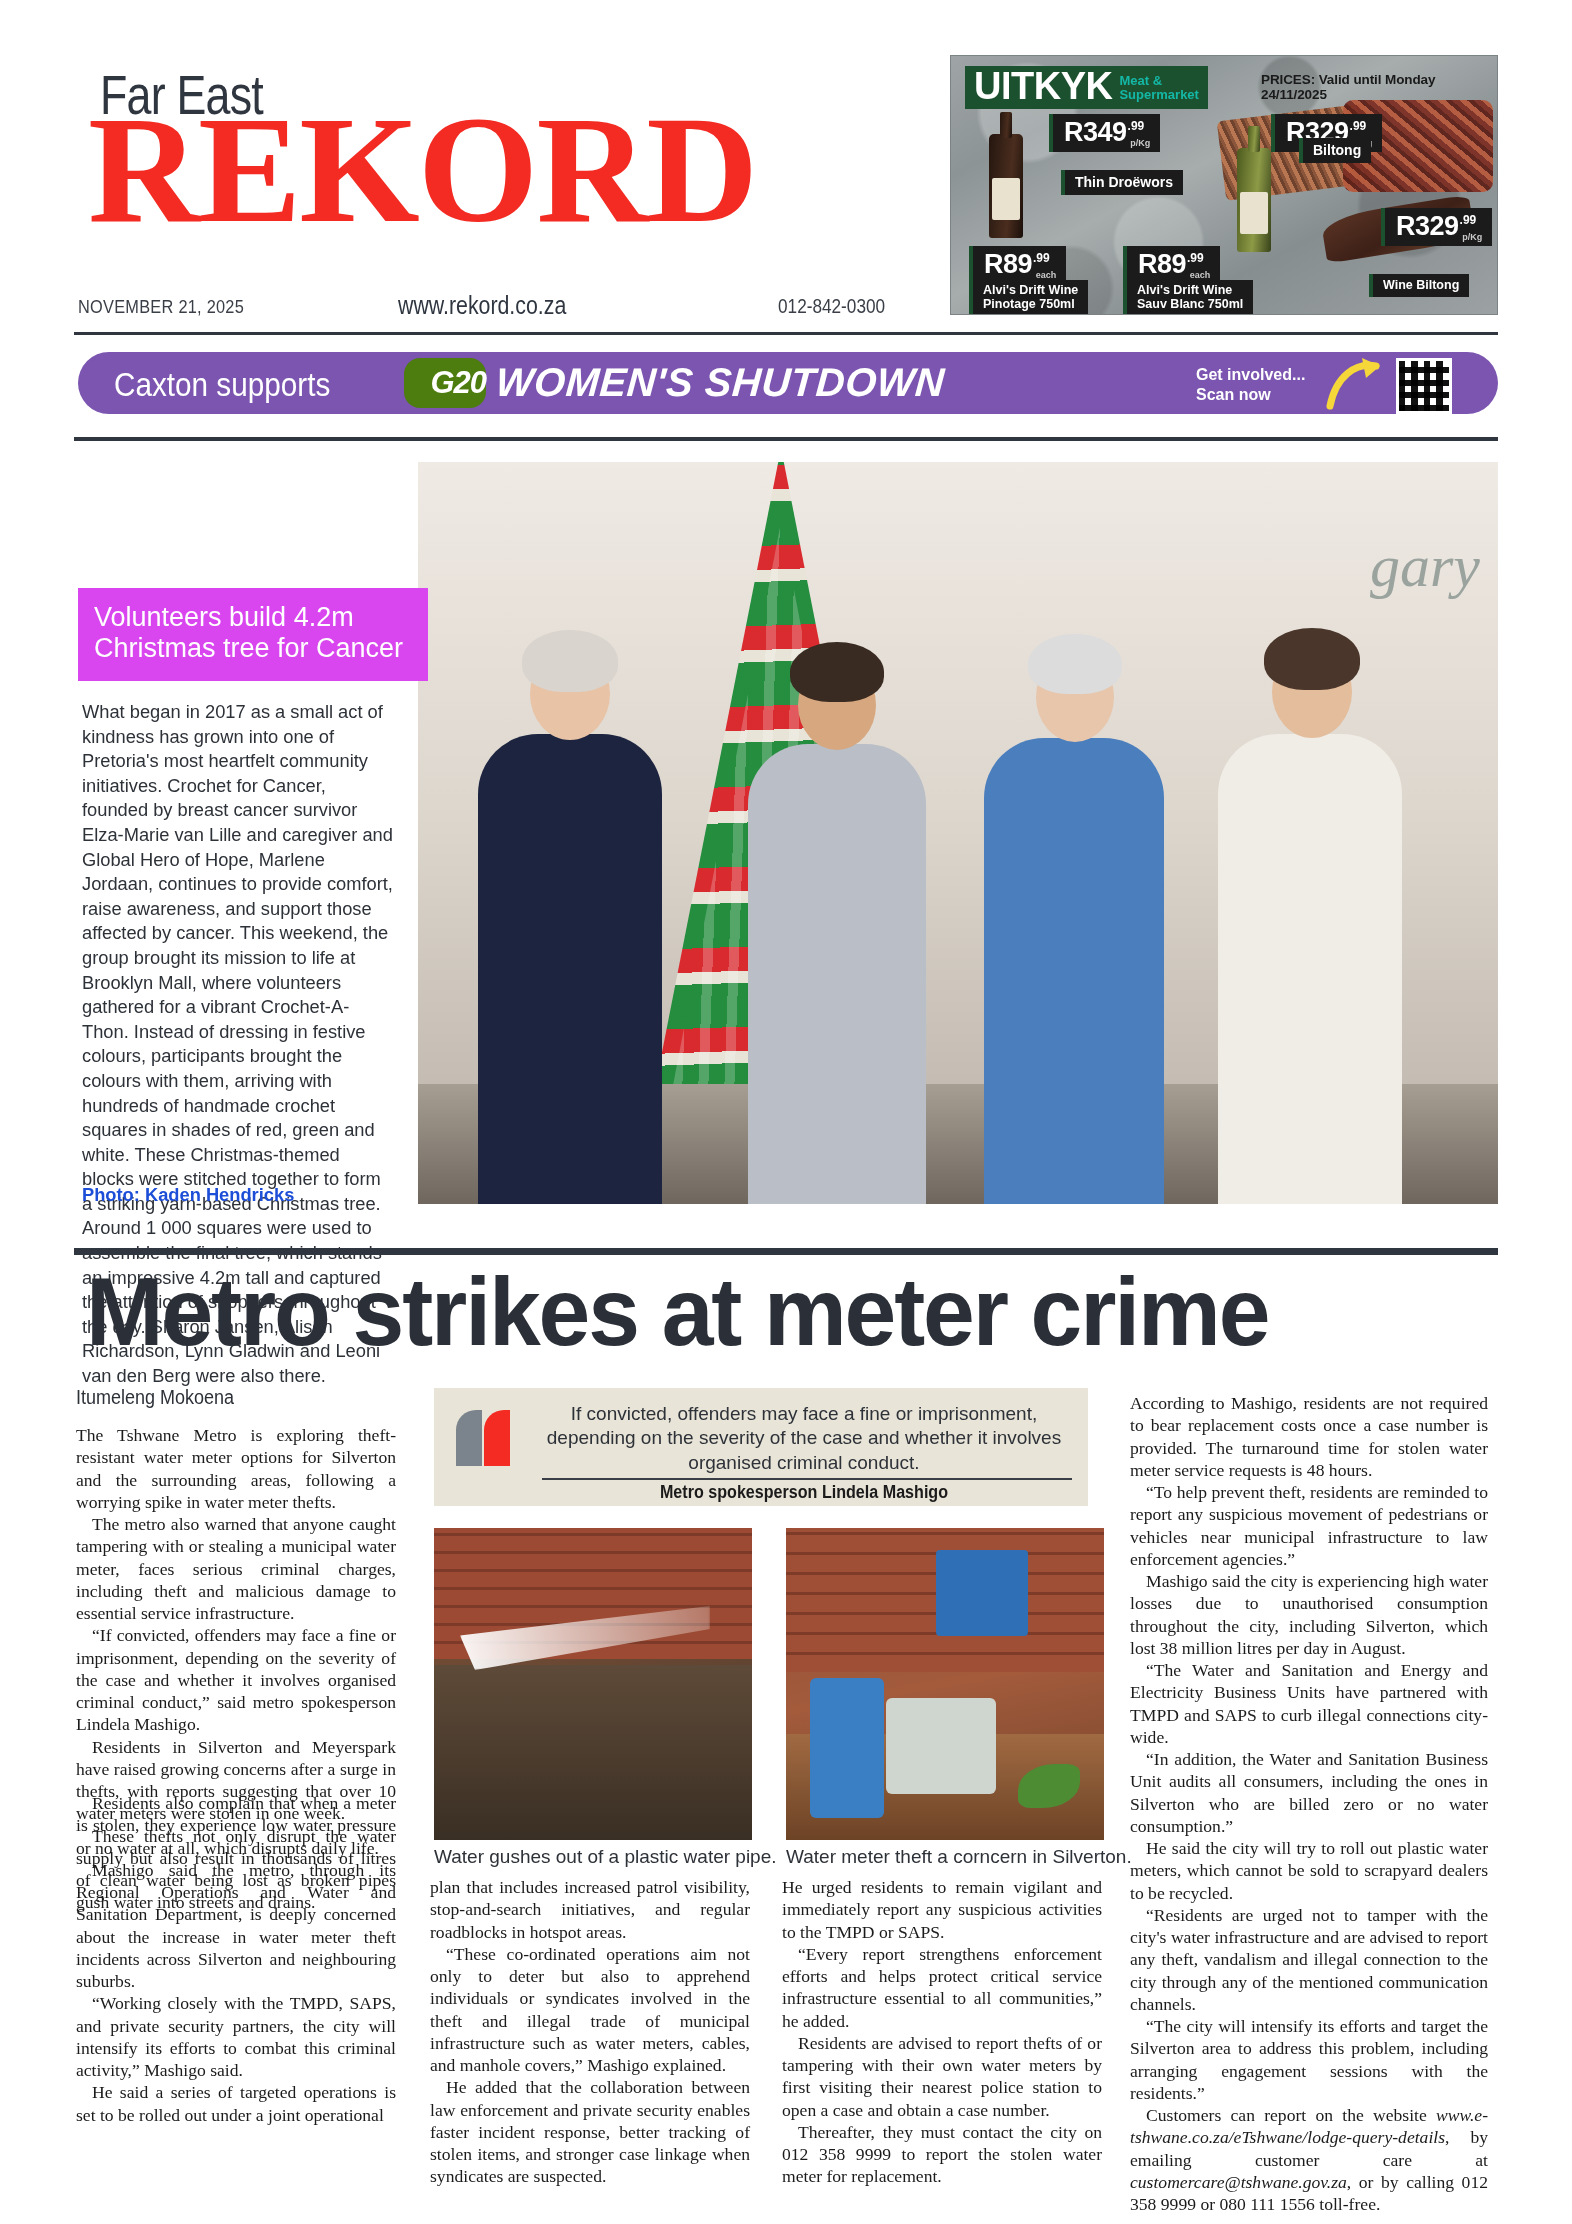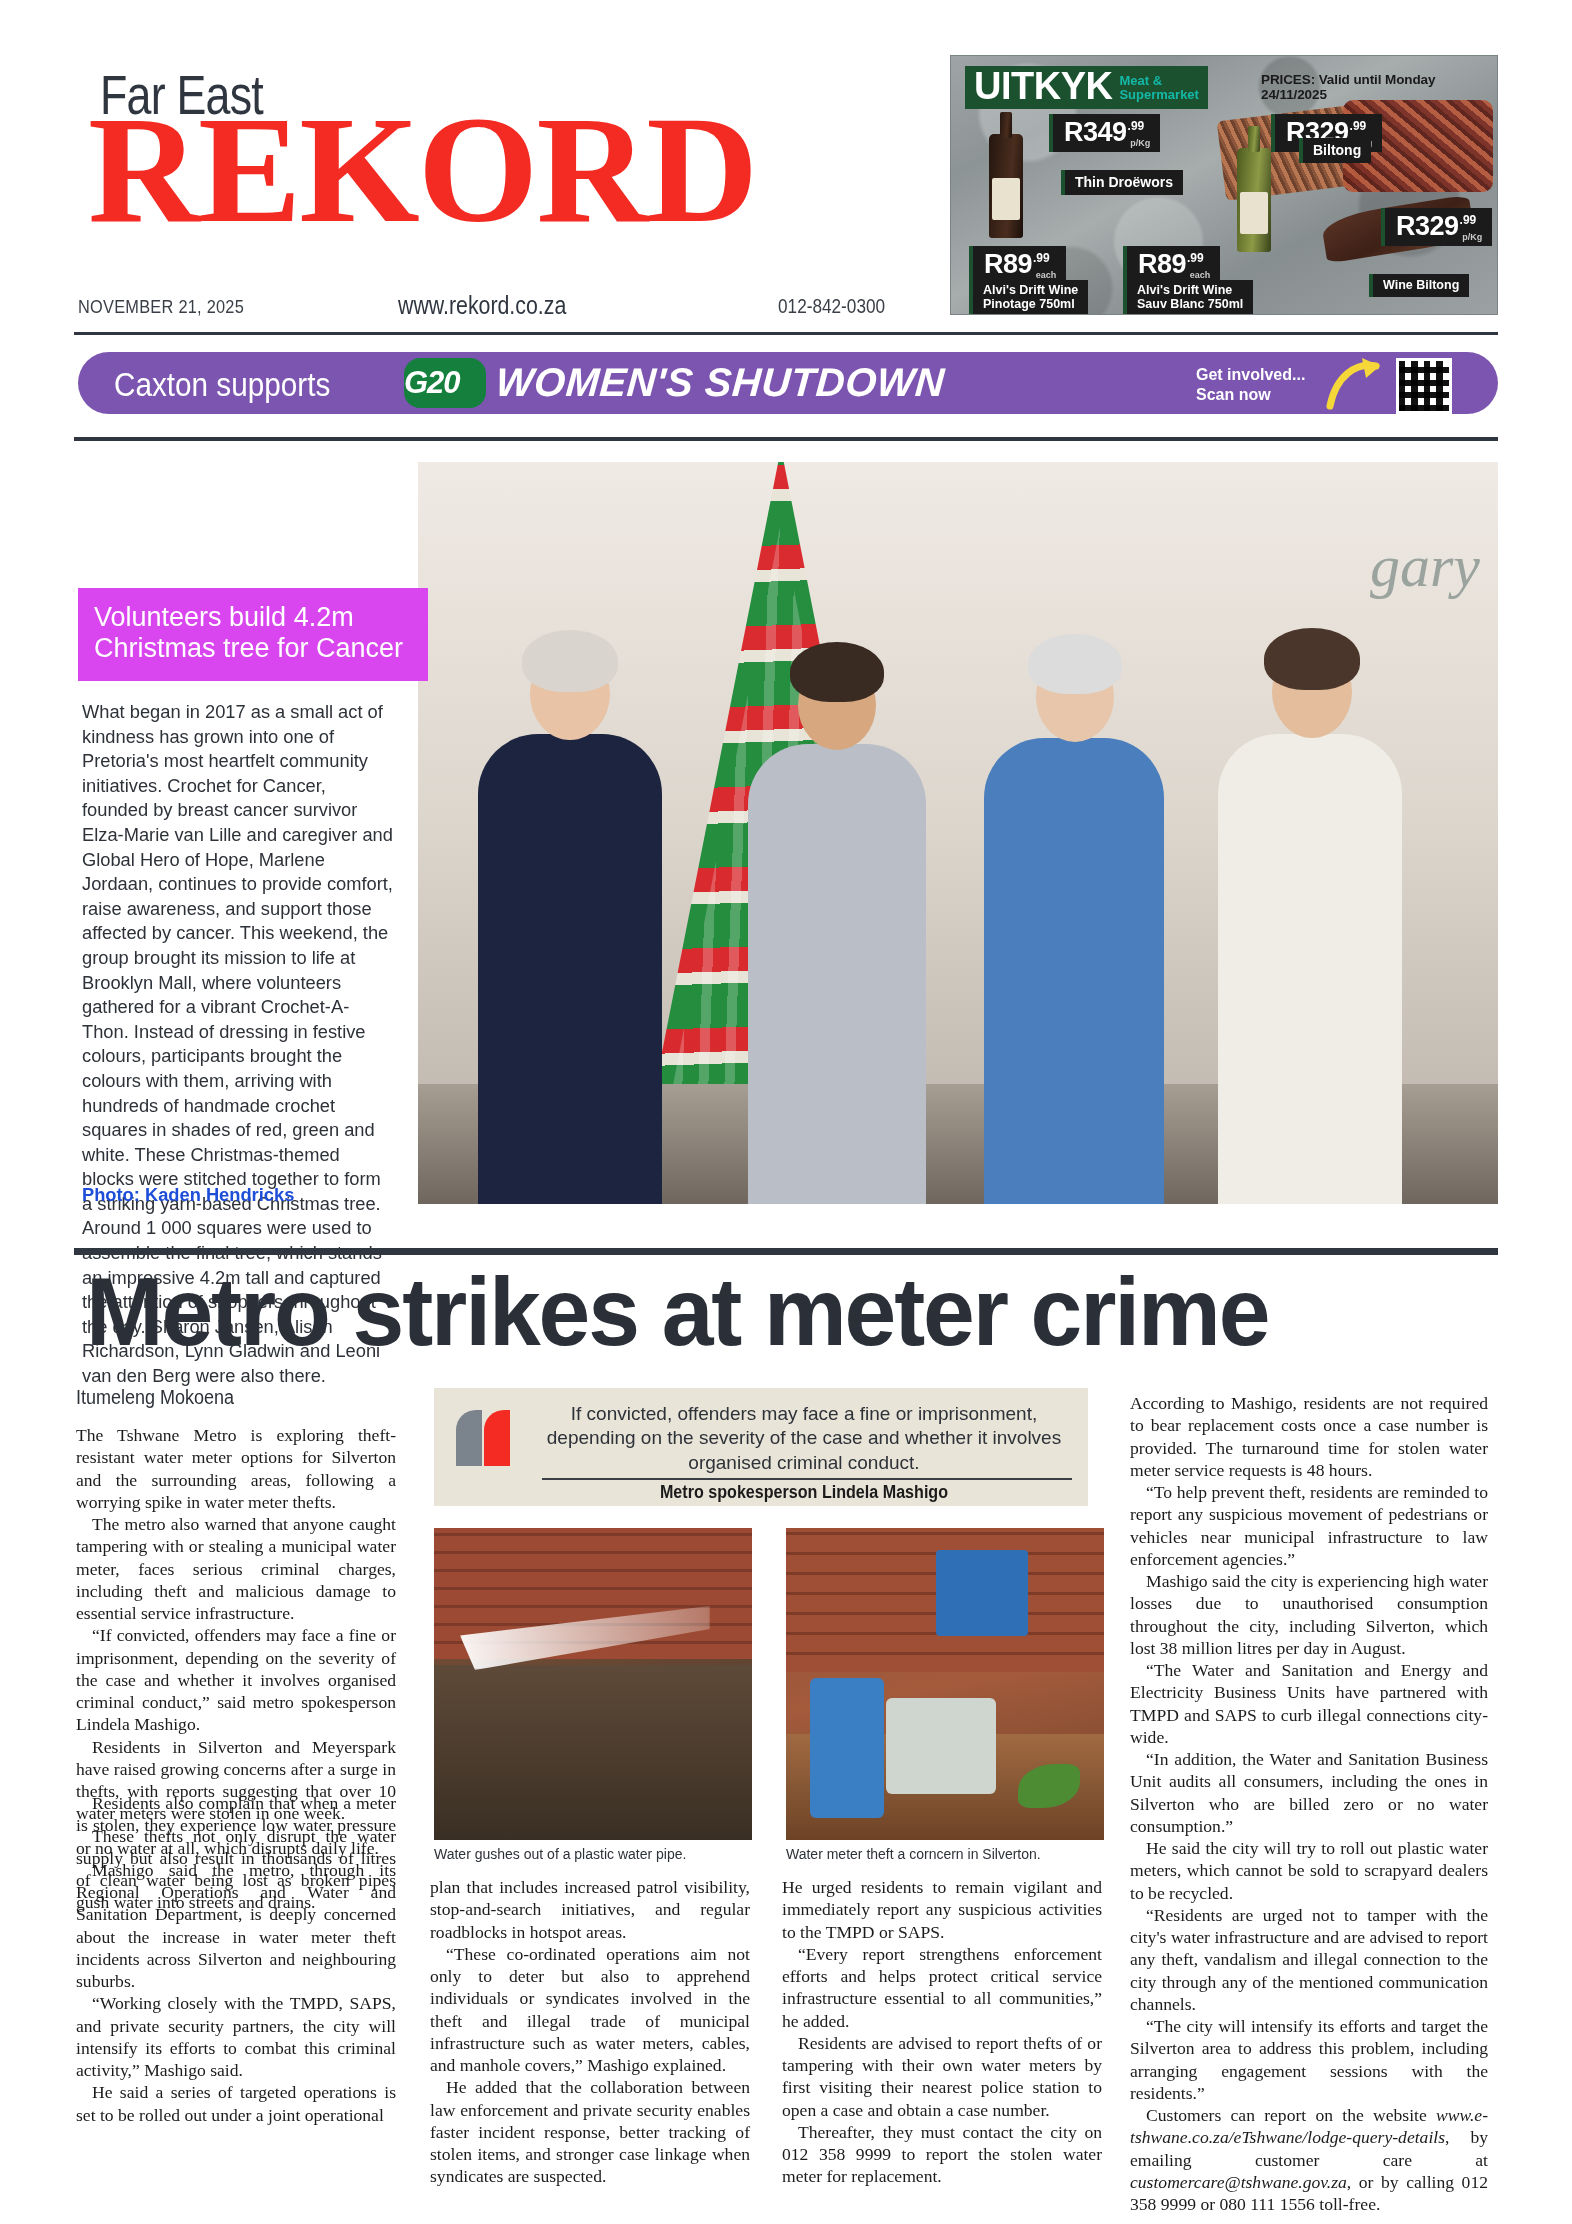"G20" .g20-pill { background: #15803d -> #4d7c0f; justify-content: flex-start -> flex-end }
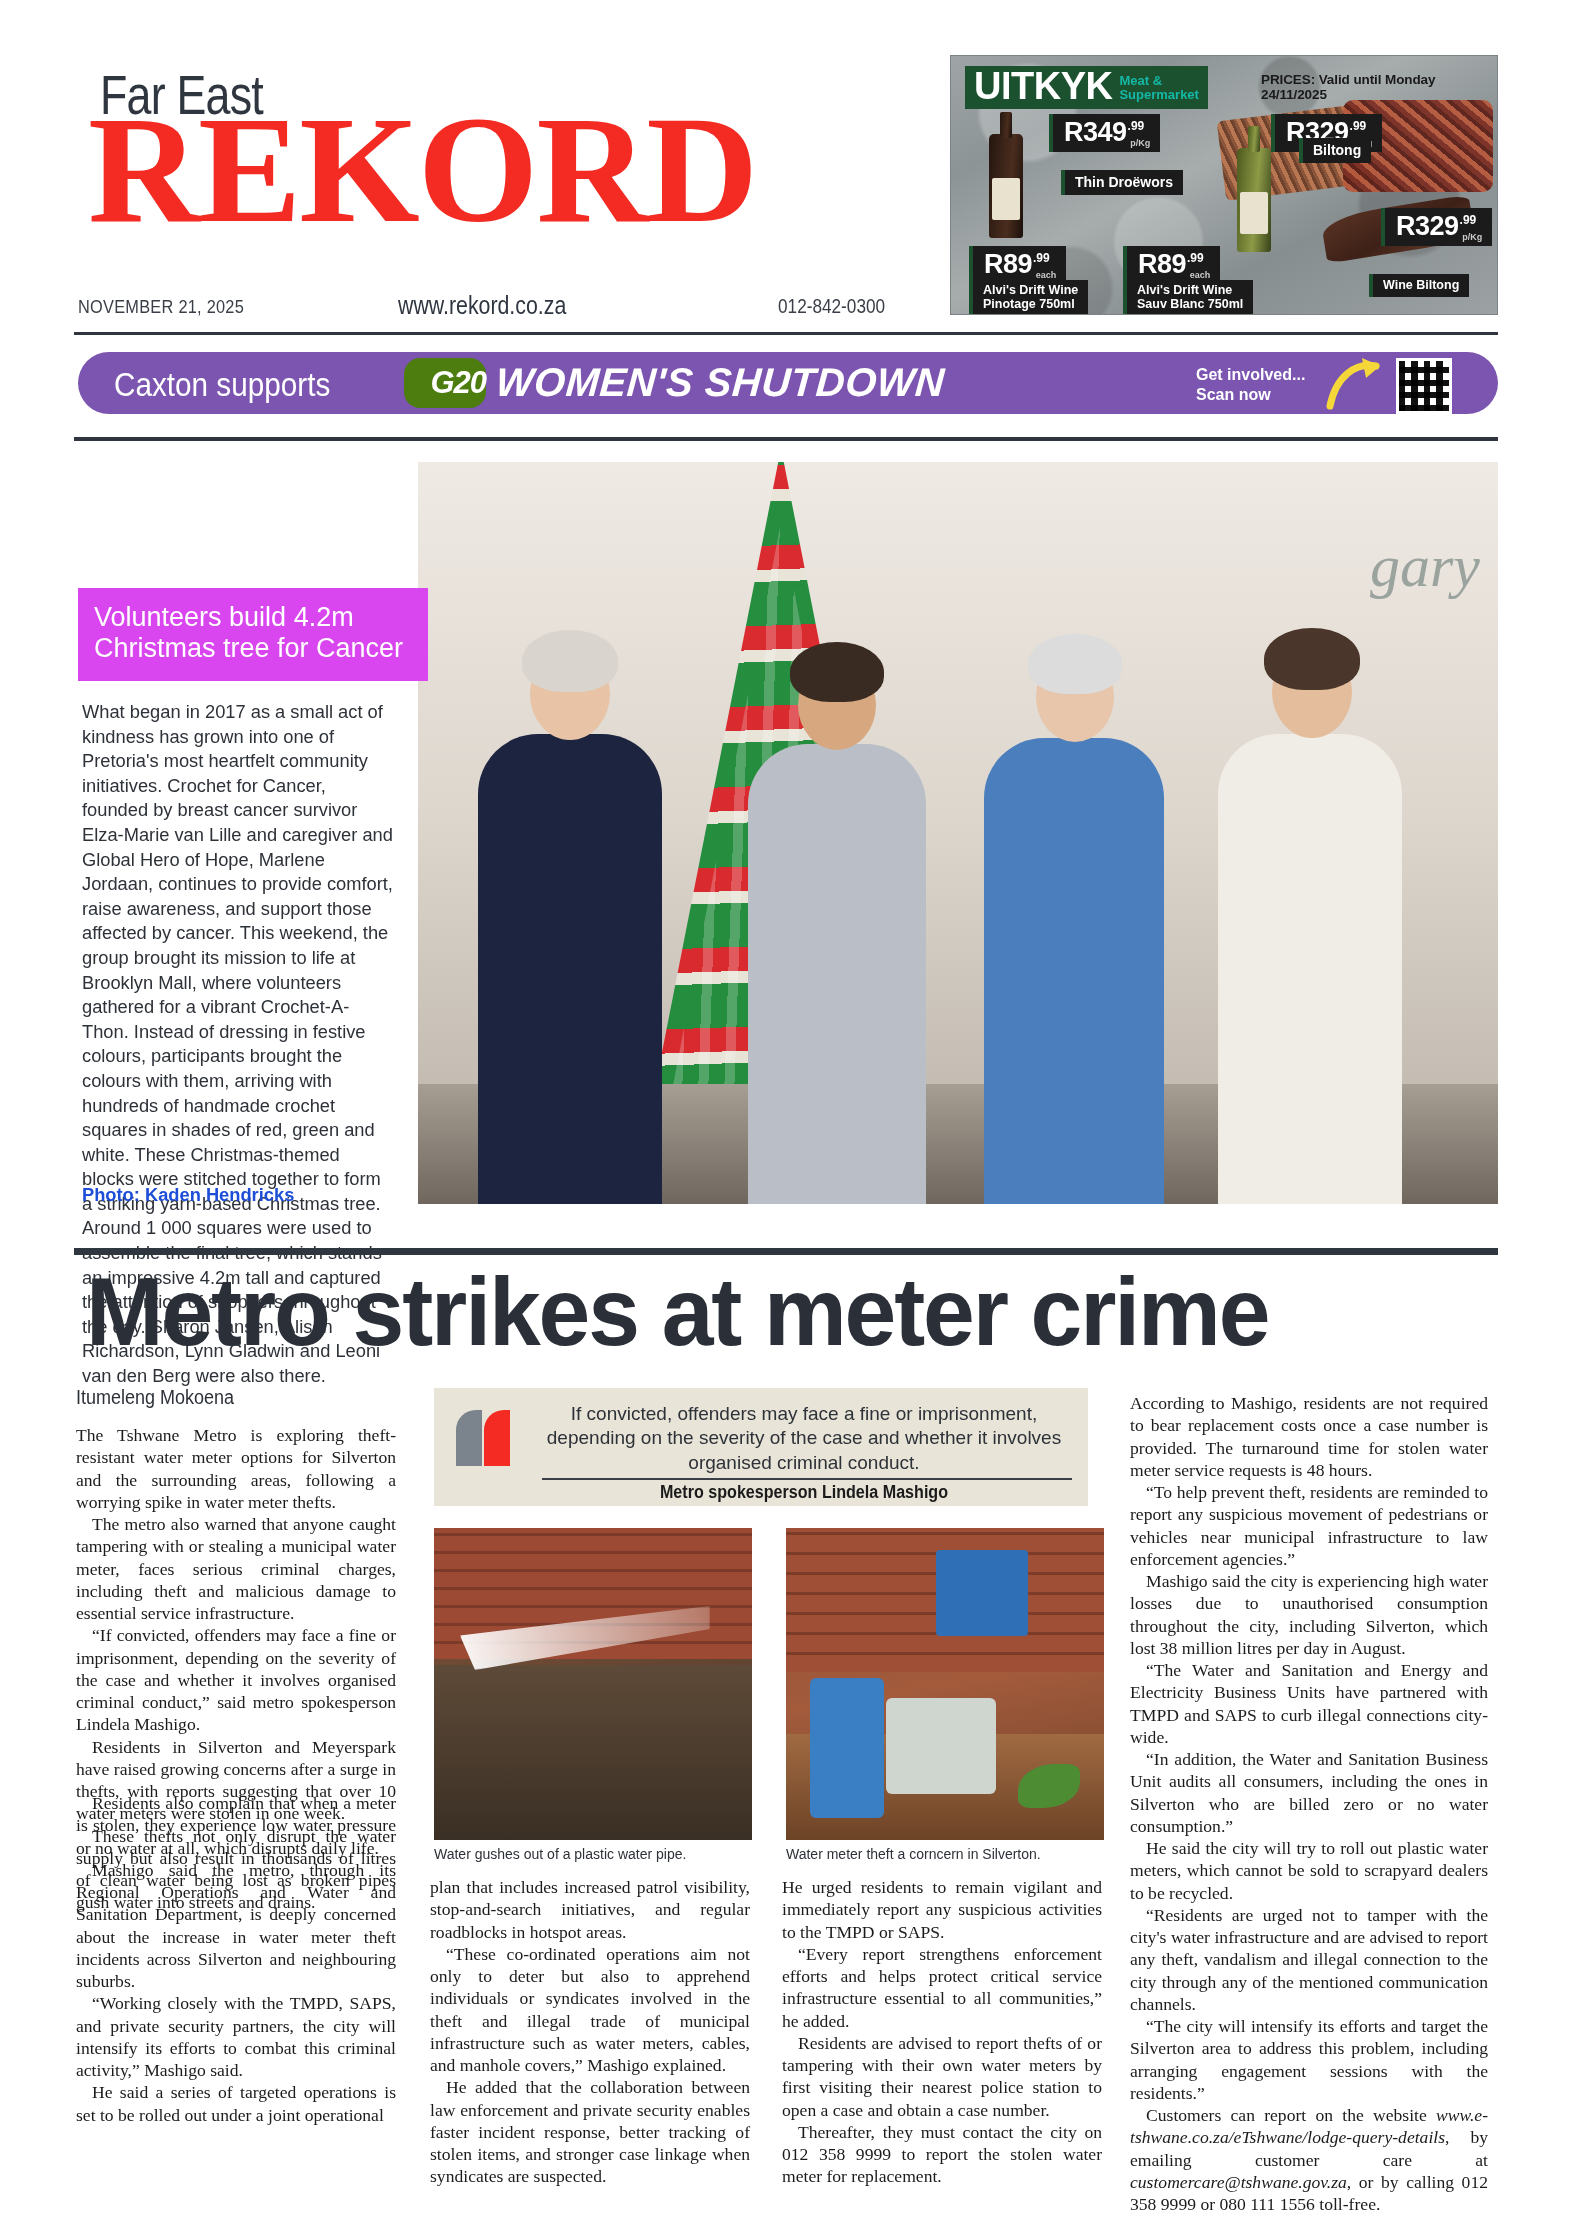"Water gushes out of a" .scaption { font-size: 14px -> 19px }
